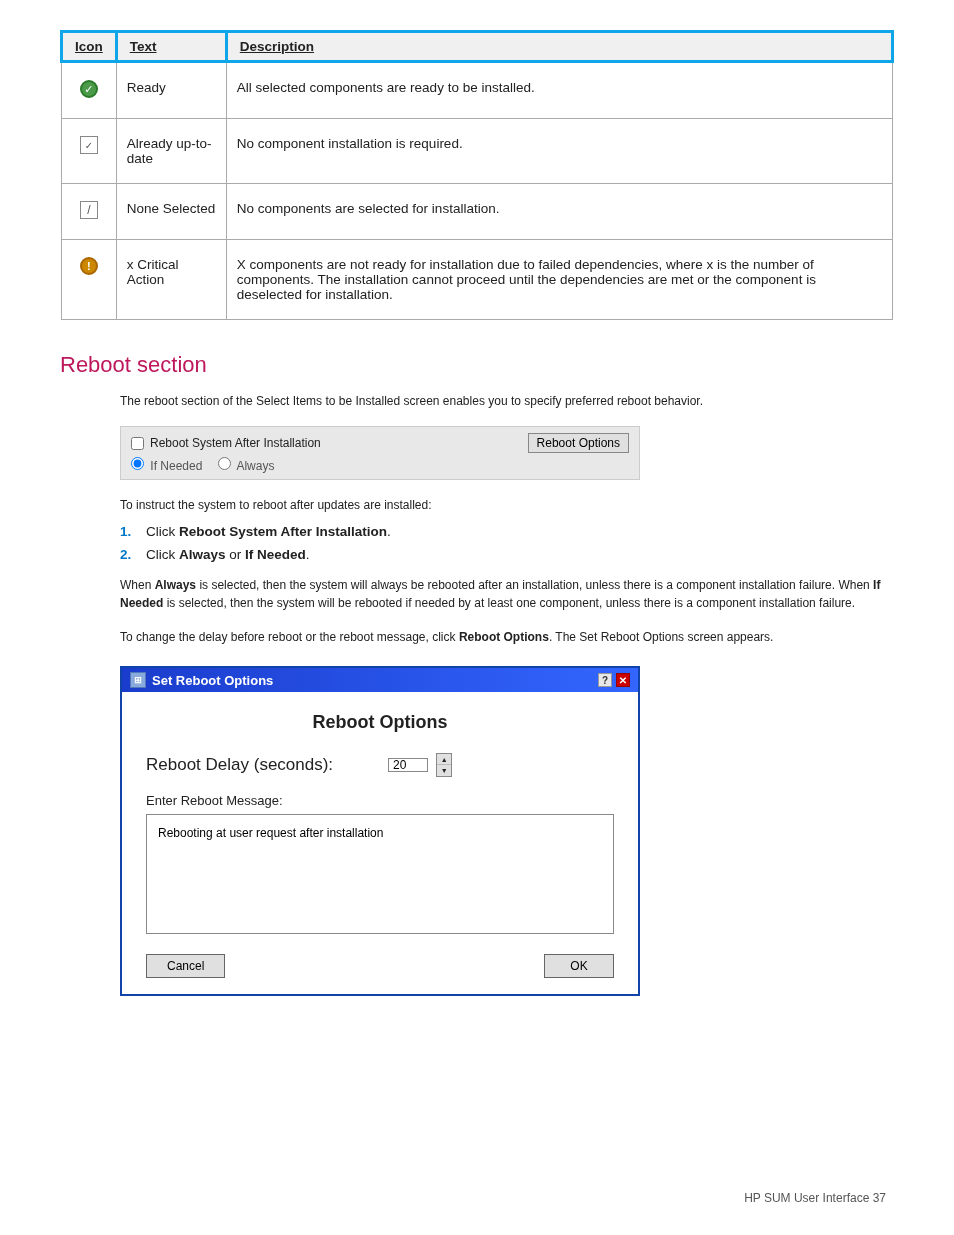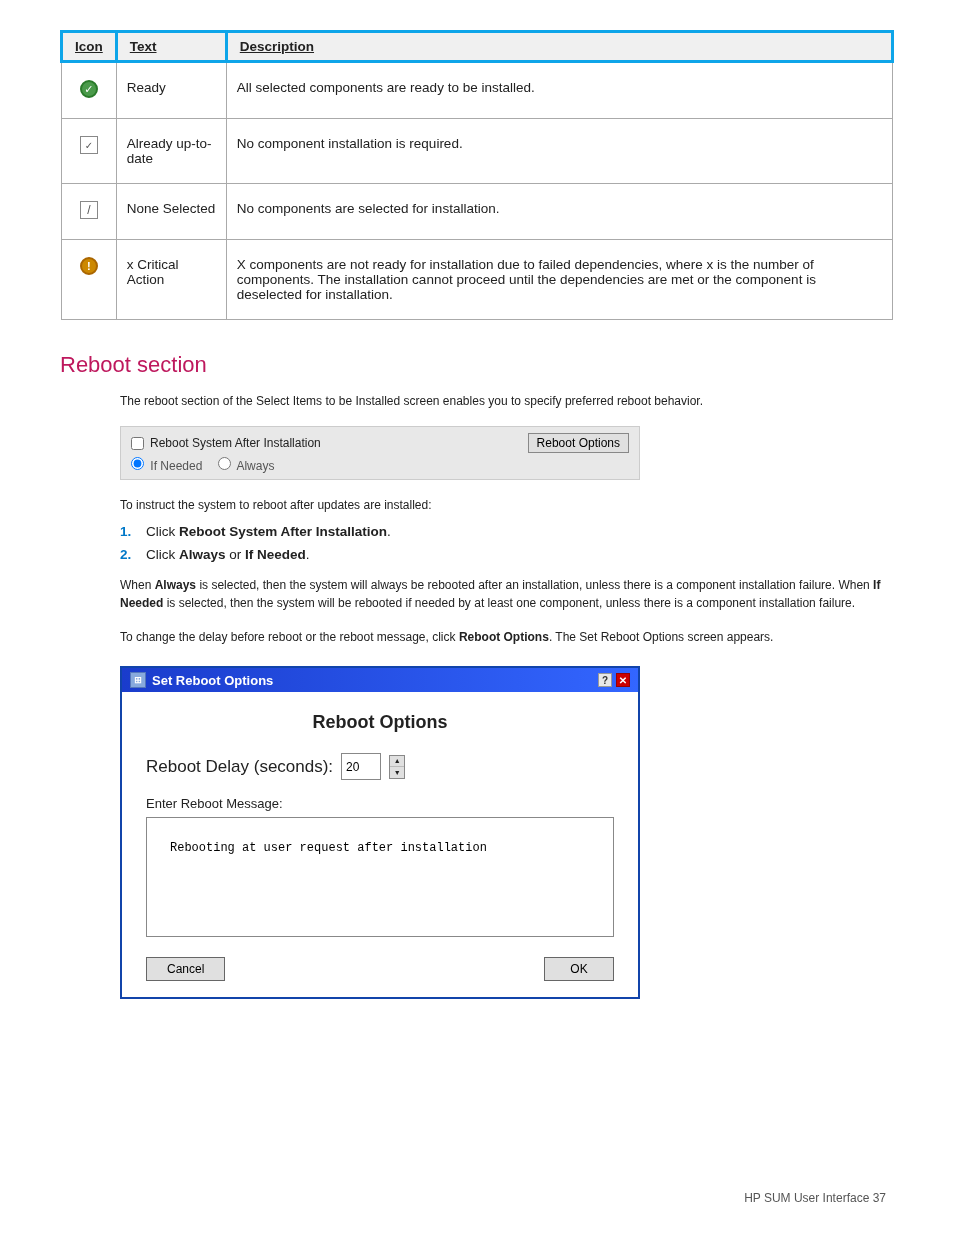"20" .spinner-input { height: 27px -> 14px; margin-left: none -> 47px }
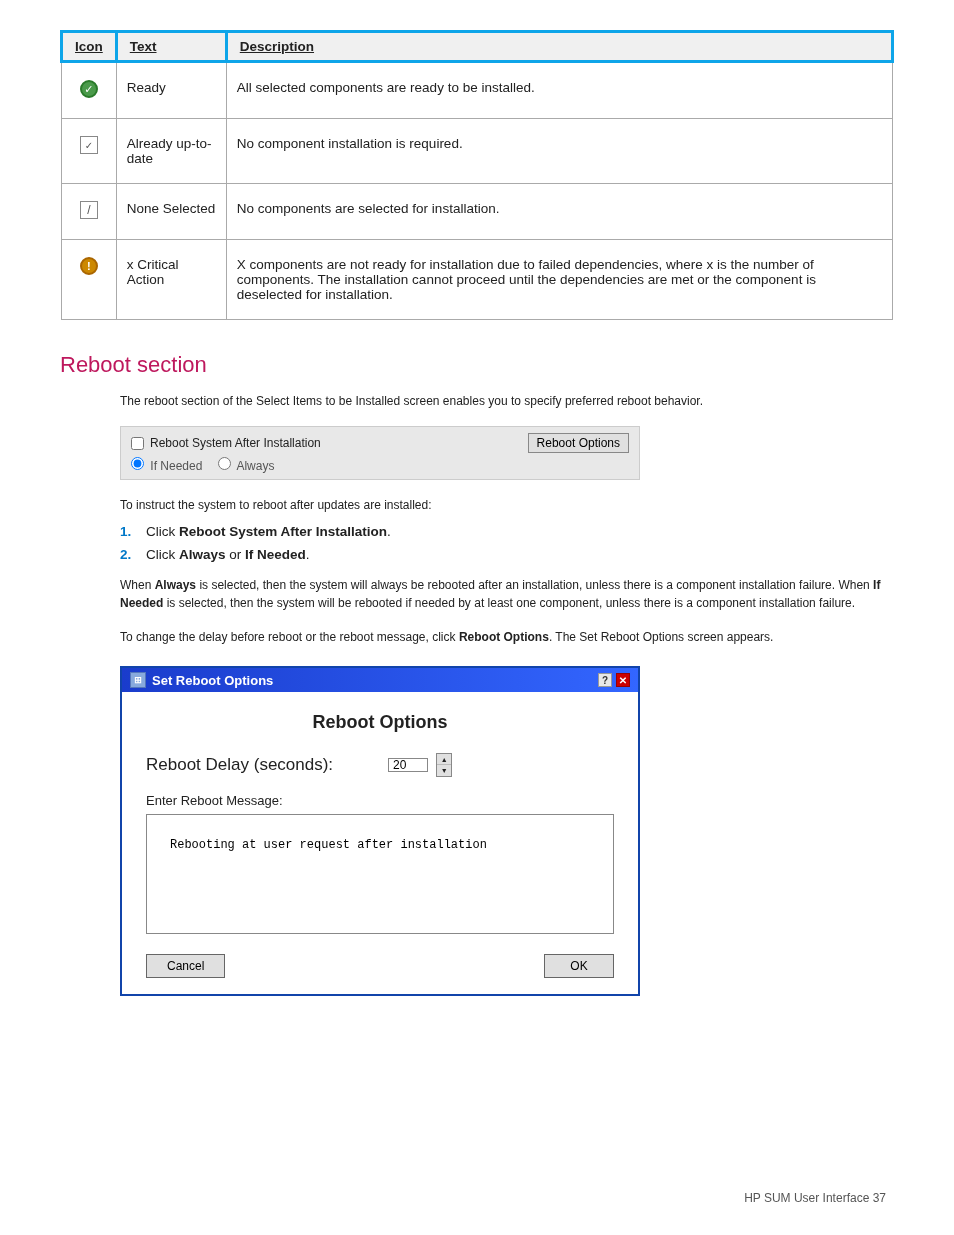"Rebooting at user request after" .dialog-textarea { font-family: Liberation Mono, monospace -> Liberation Sans, sans-serif; padding: 23px -> 11px }
